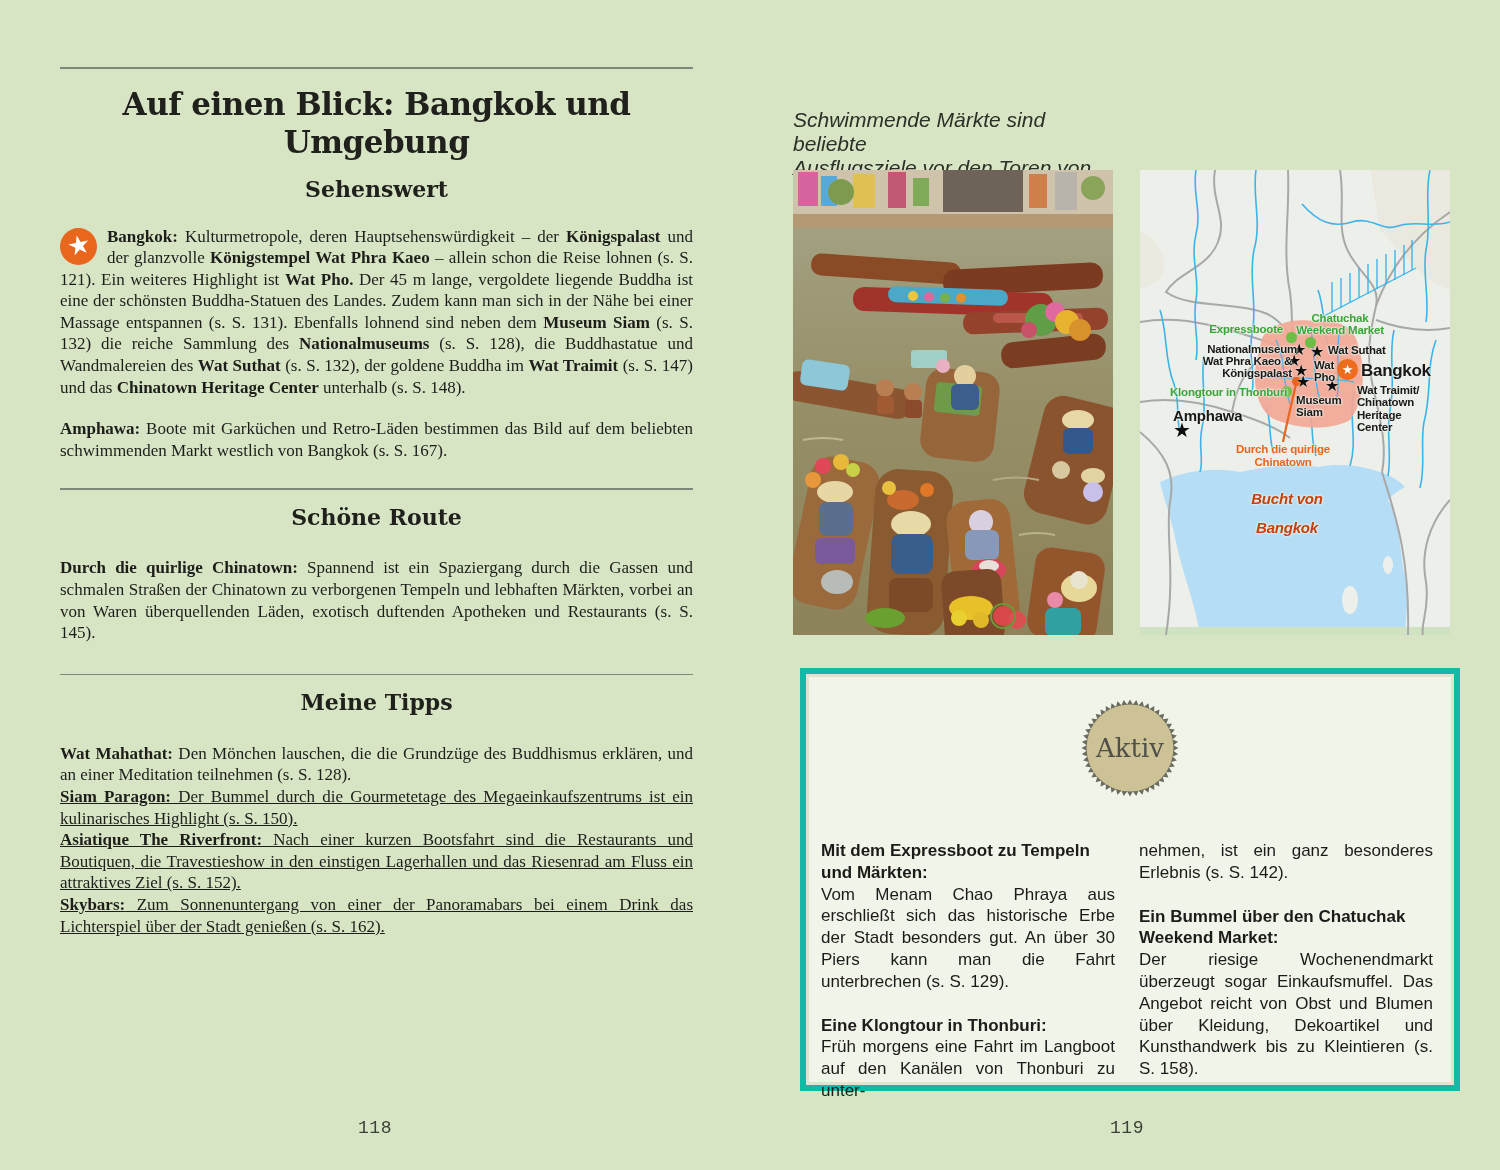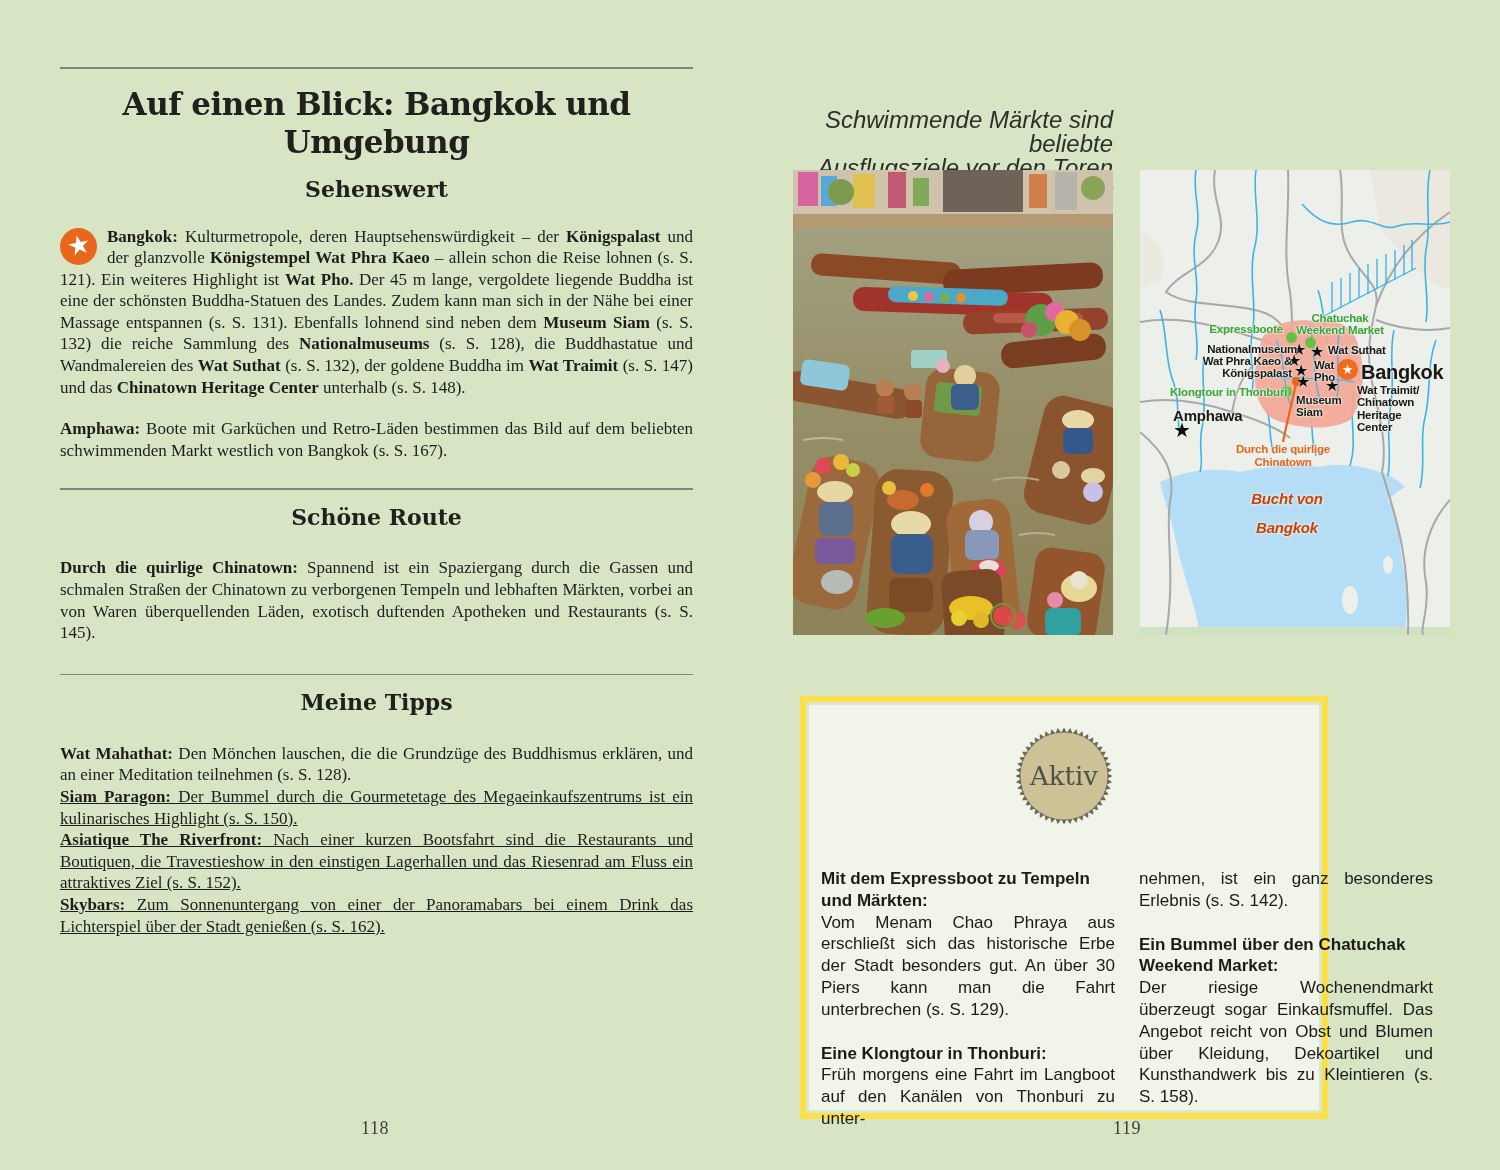"Schwimmende Märkte sind beliebte" .photo-caption { font-size: 24px -> 21px; text-align: right -> left }
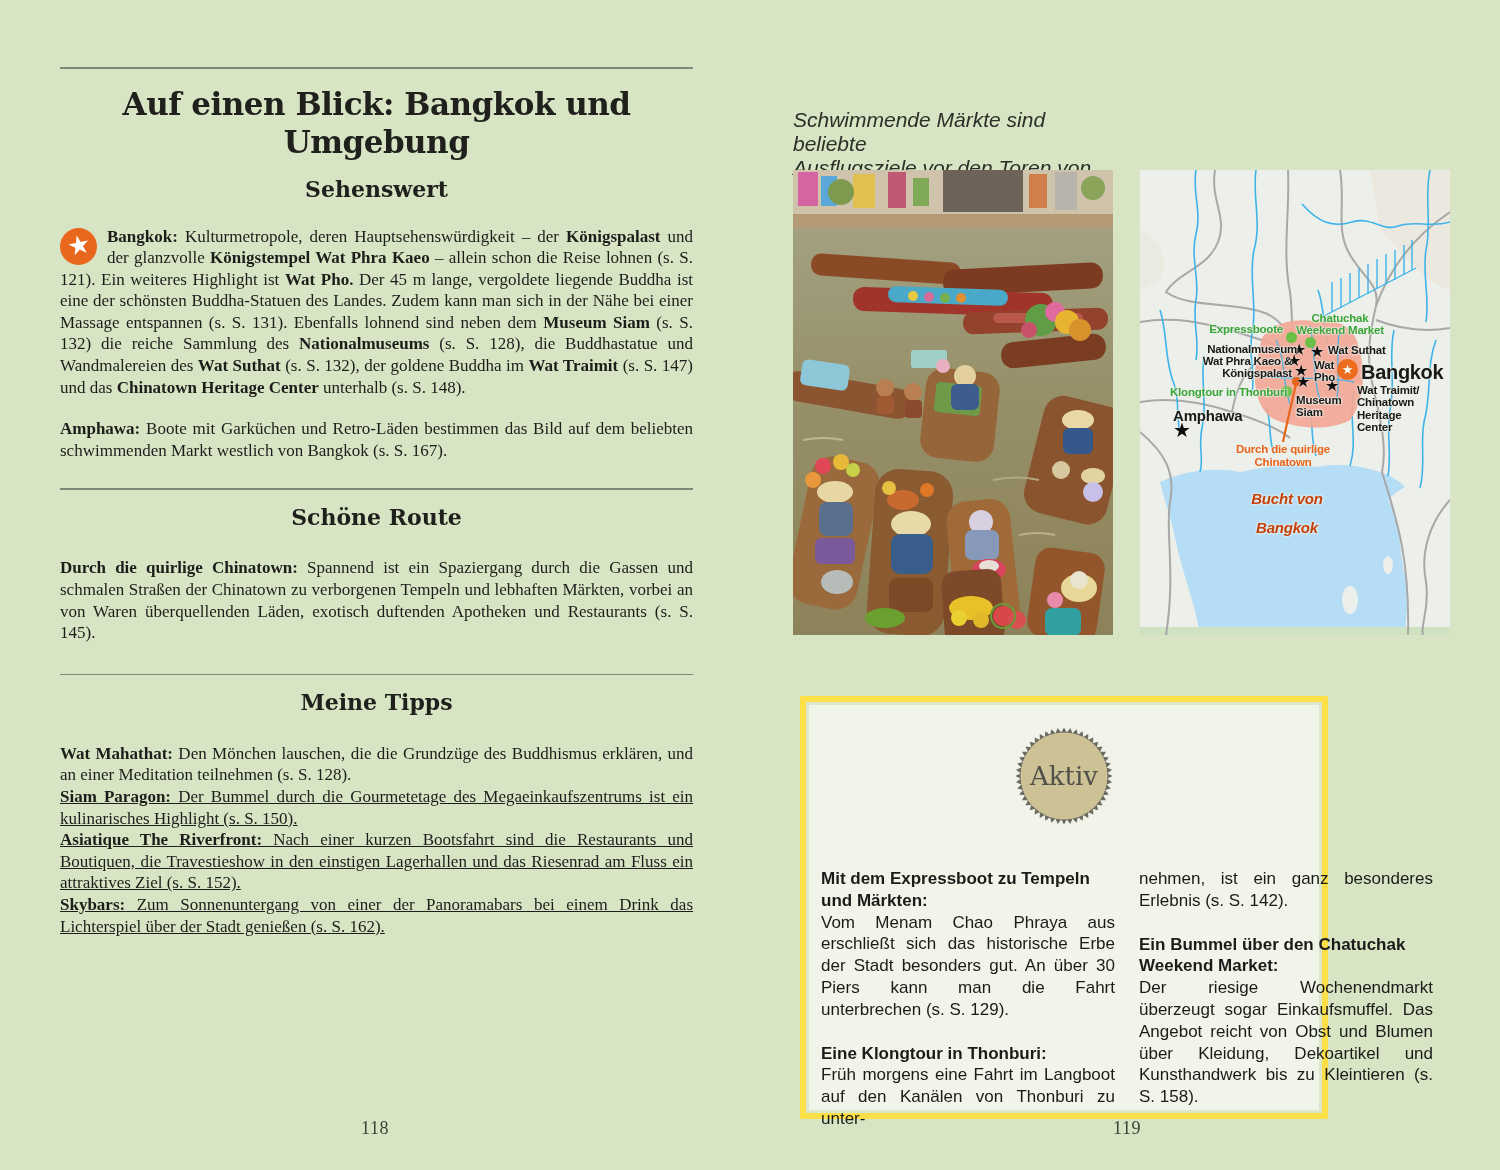"Bangkok" .lbl-bangkok { font-size: 20px -> 17px }
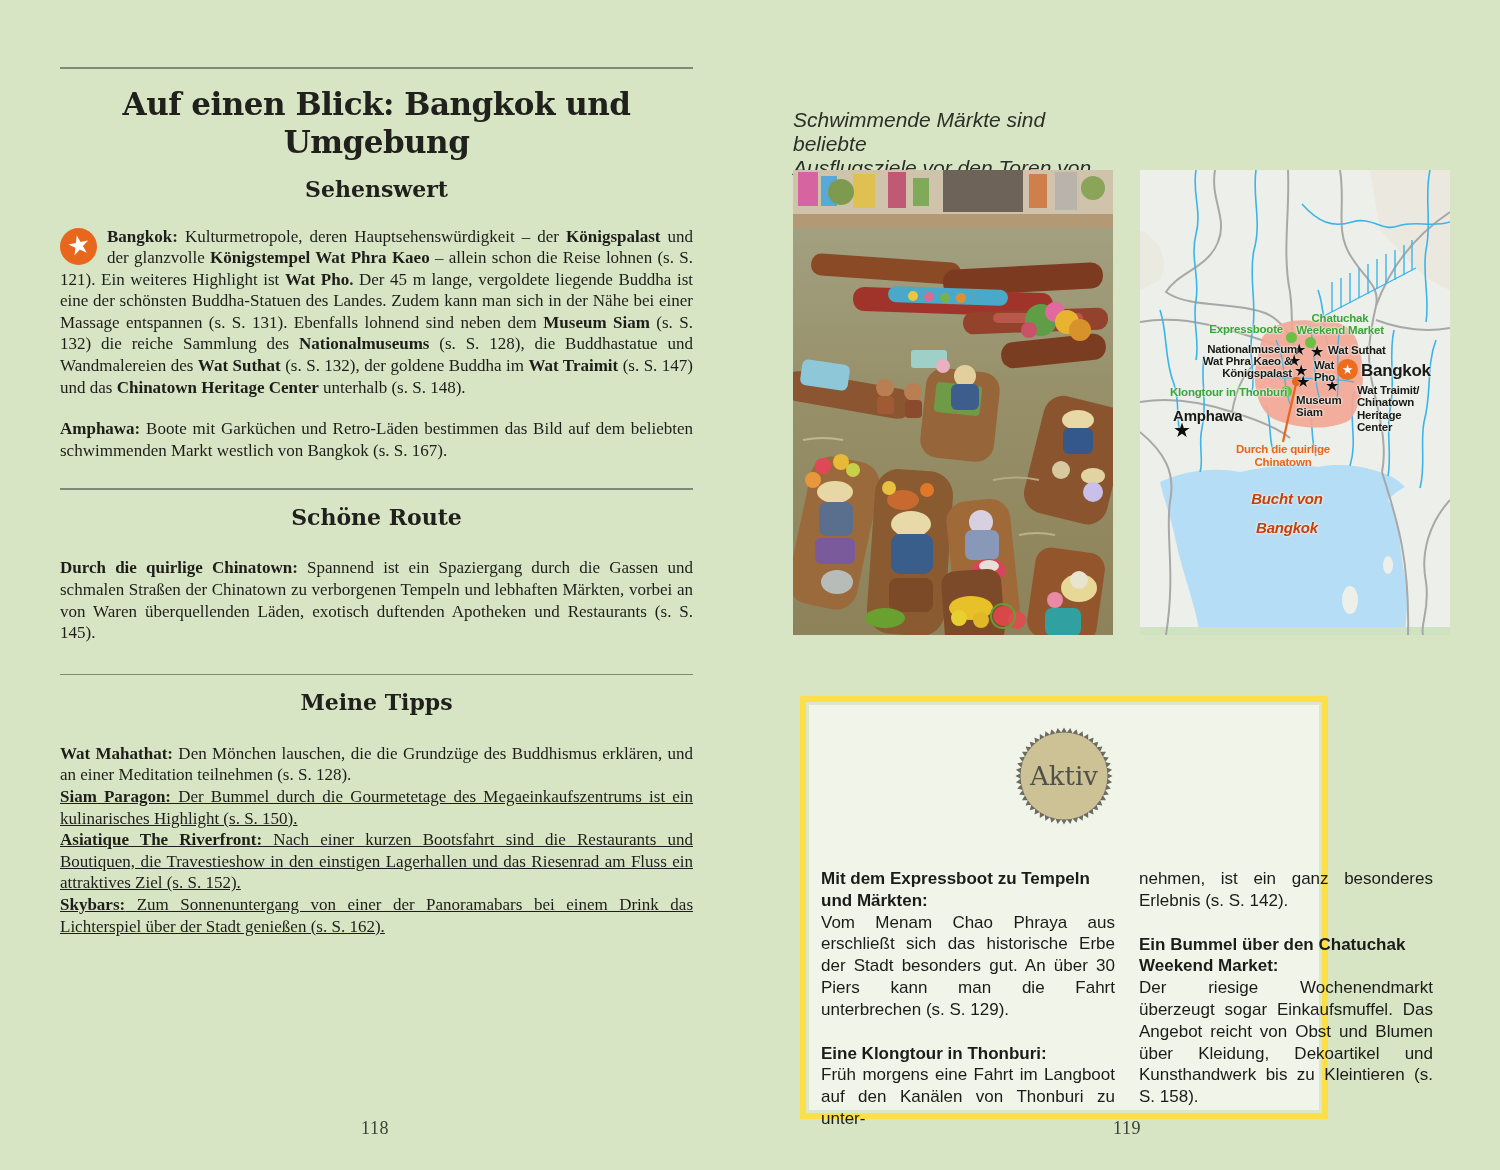"Aktiv" .aktiv-box { background: #fde047 -> #14b8a6; top: 696px -> 668px; width: 528px -> 660px }
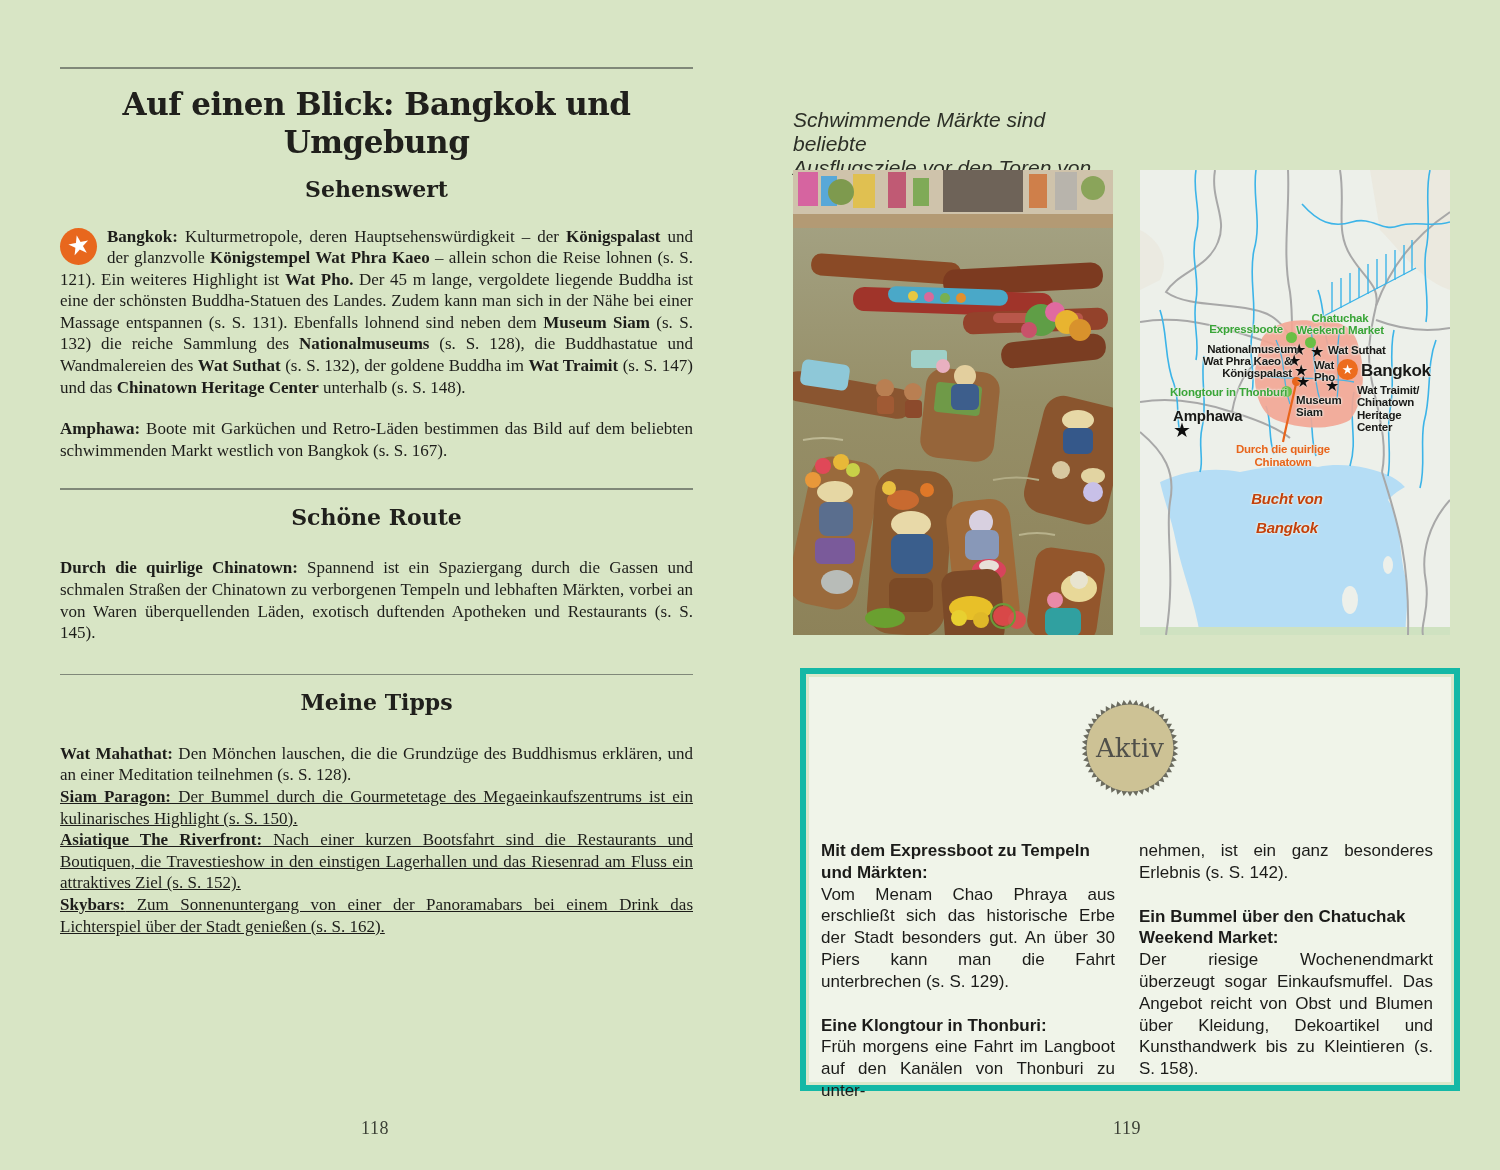"118" .page-num { font-family: Liberation Serif, serif -> Liberation Mono, monospace }
